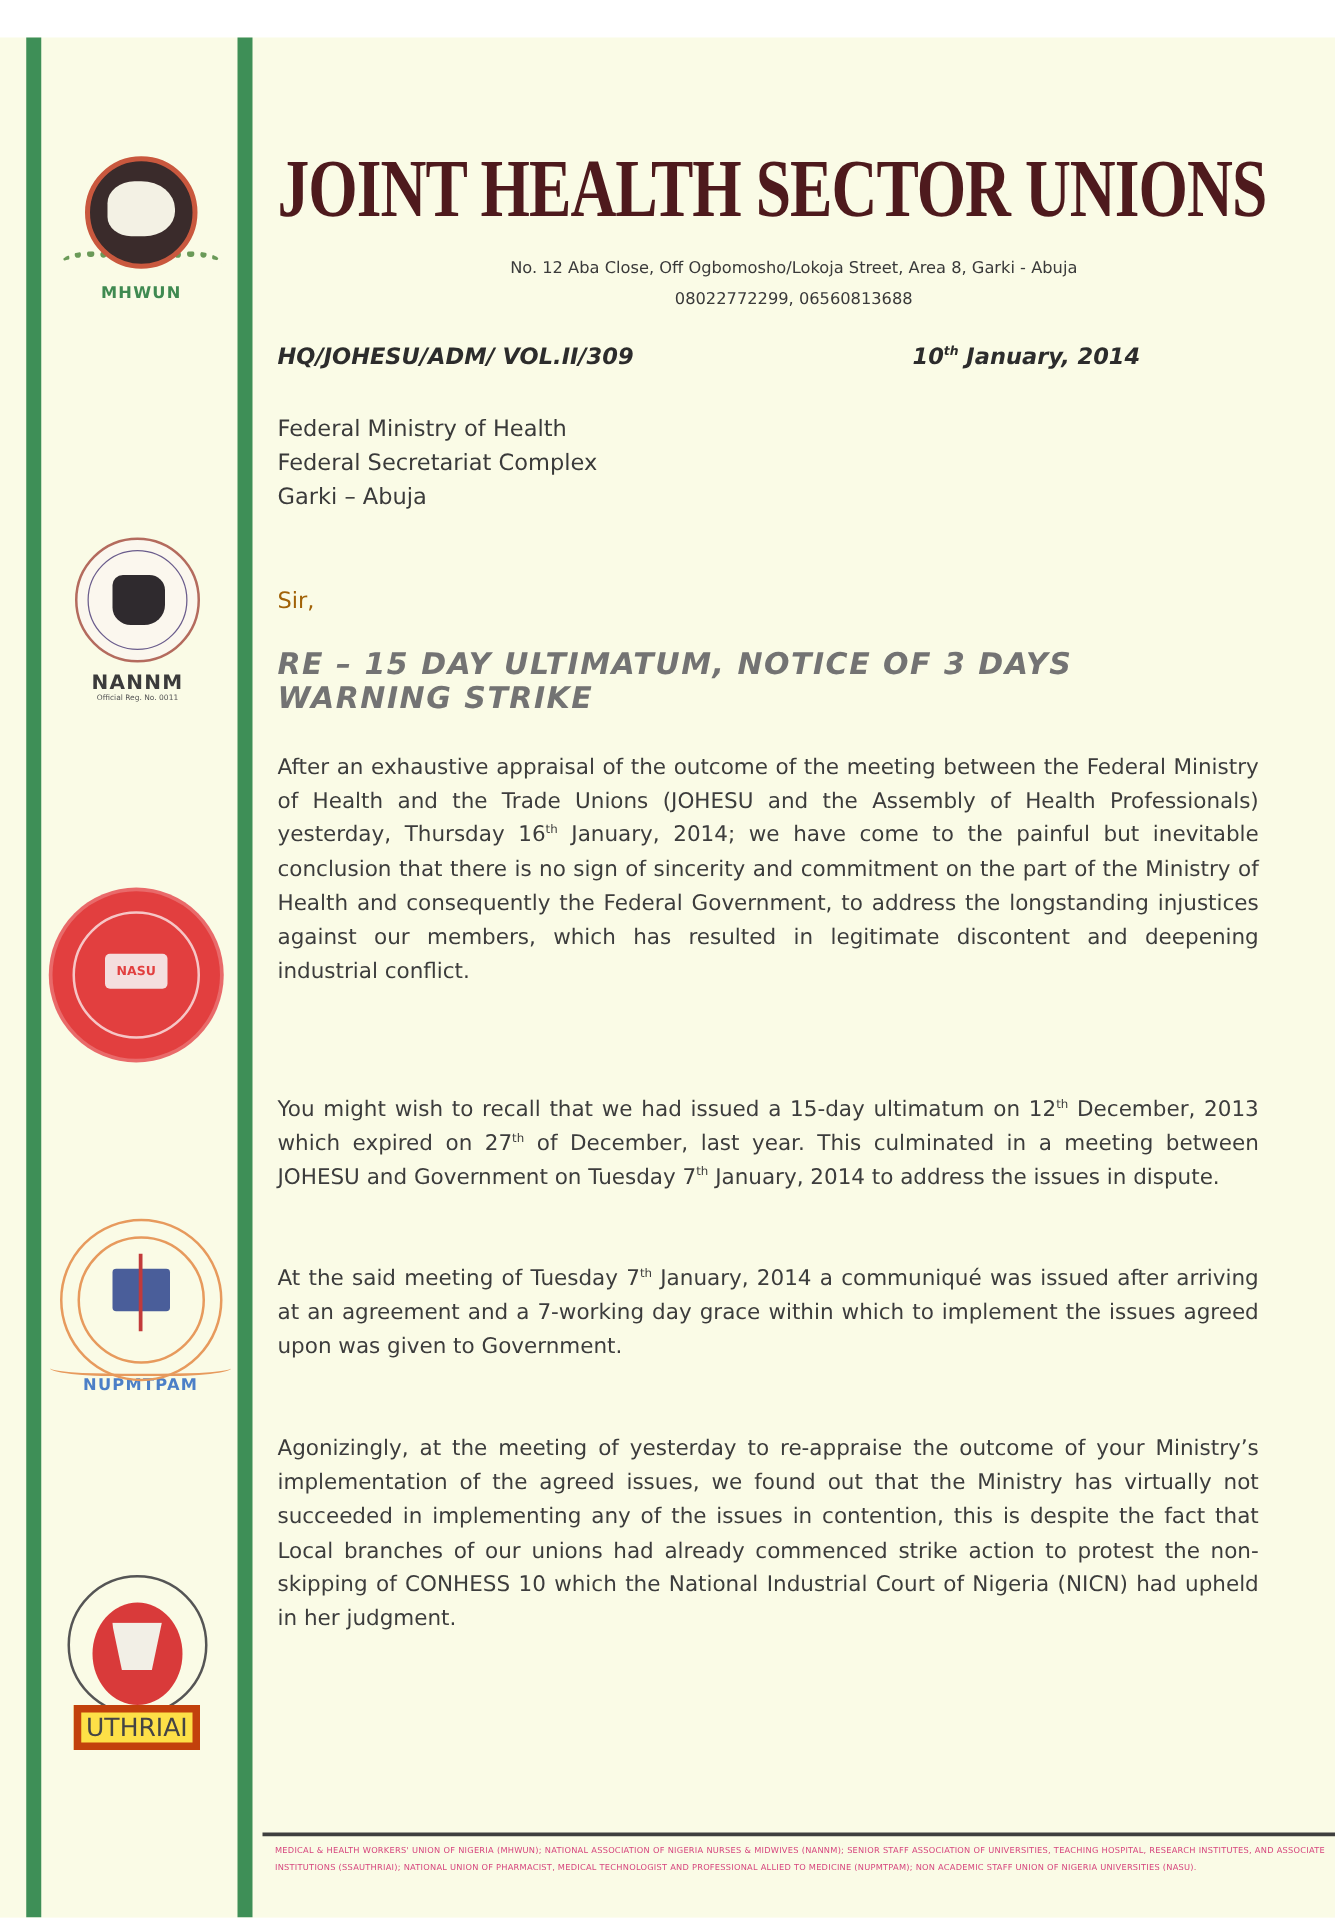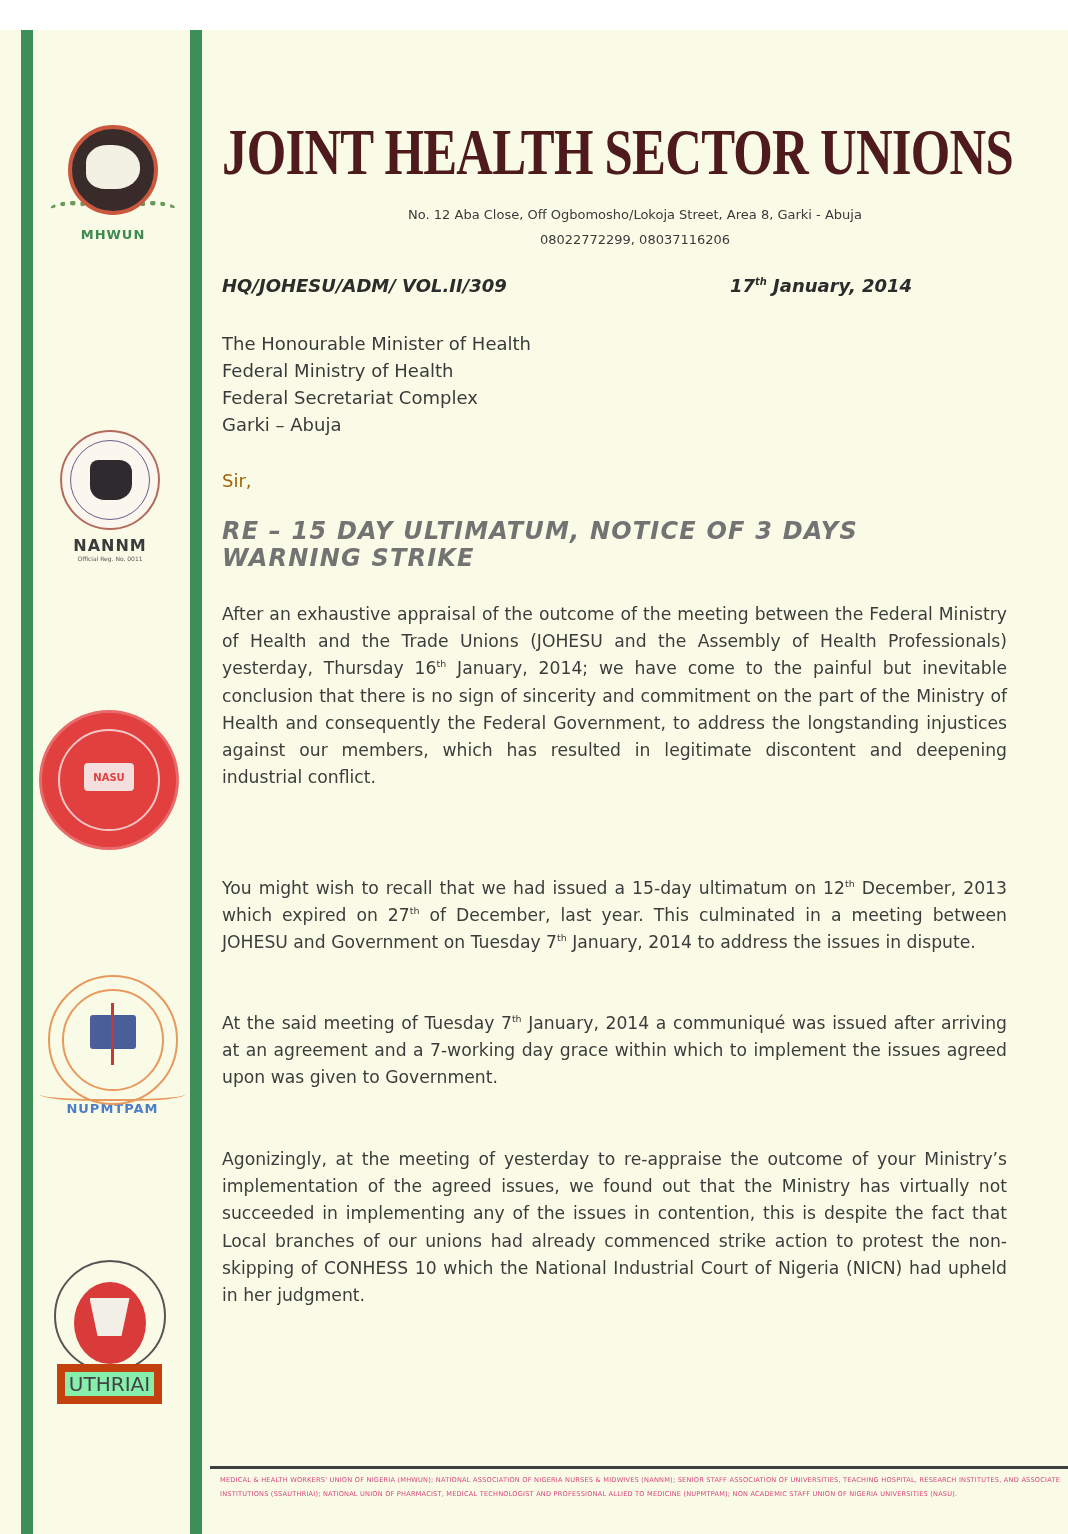"08022772299, 08037116206" div.addr { text: 08037116206 -> 06560813688 }
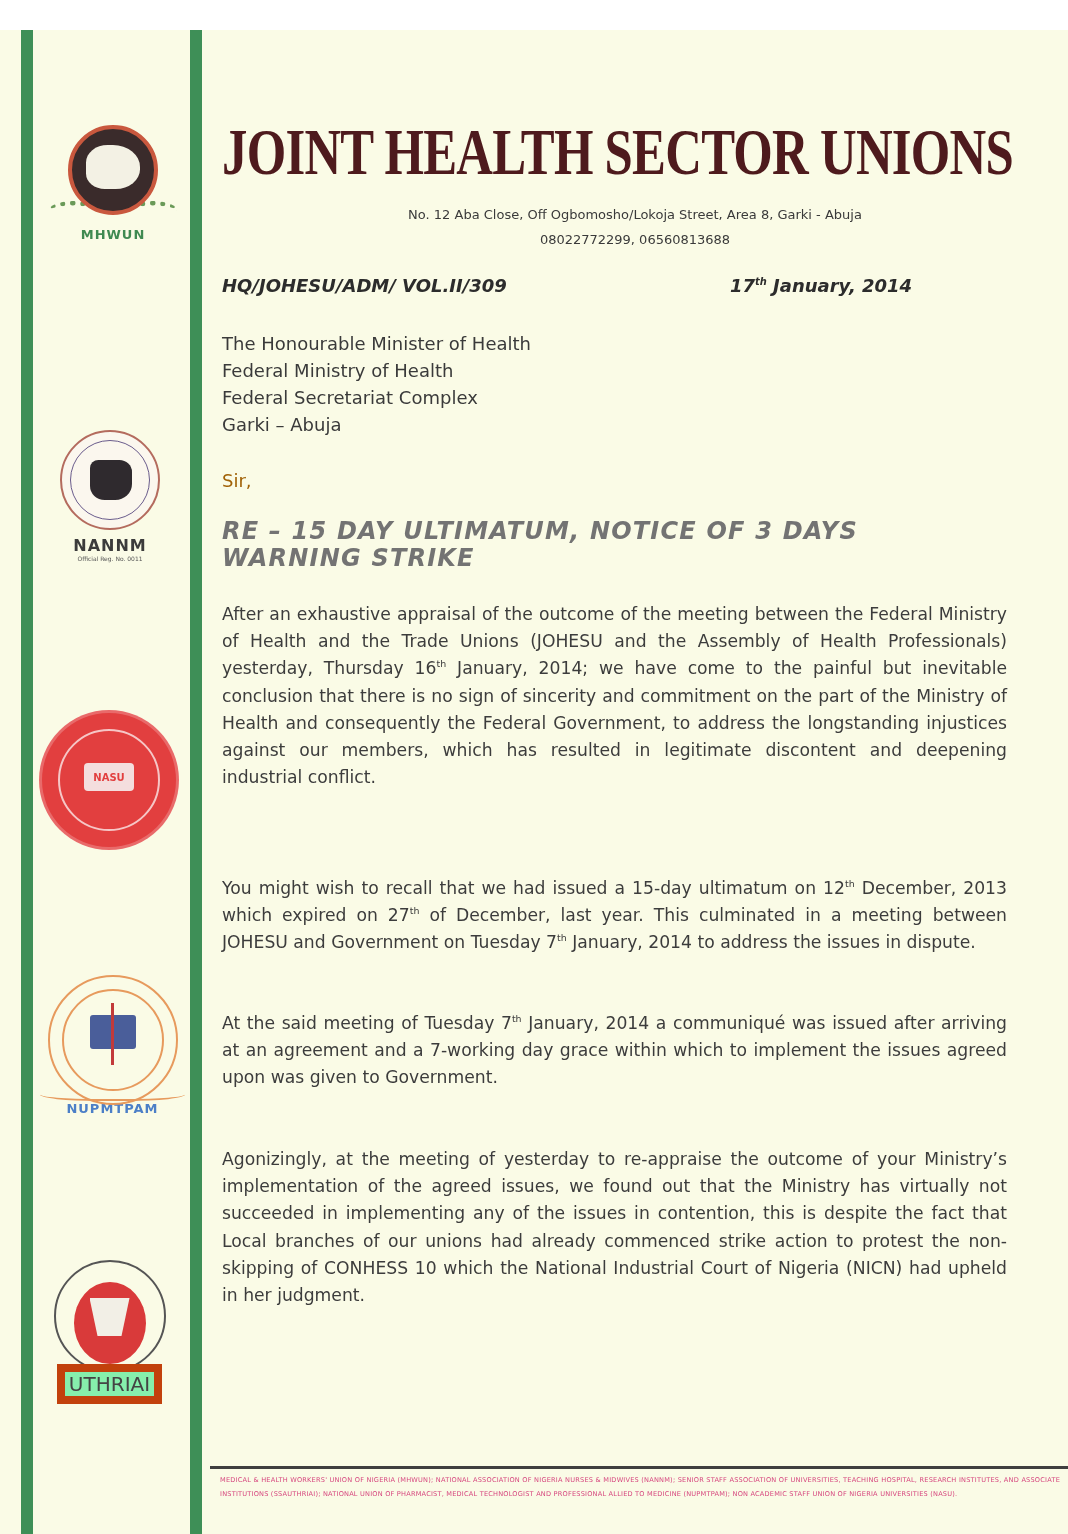"17" span { text: 17 -> 10 }
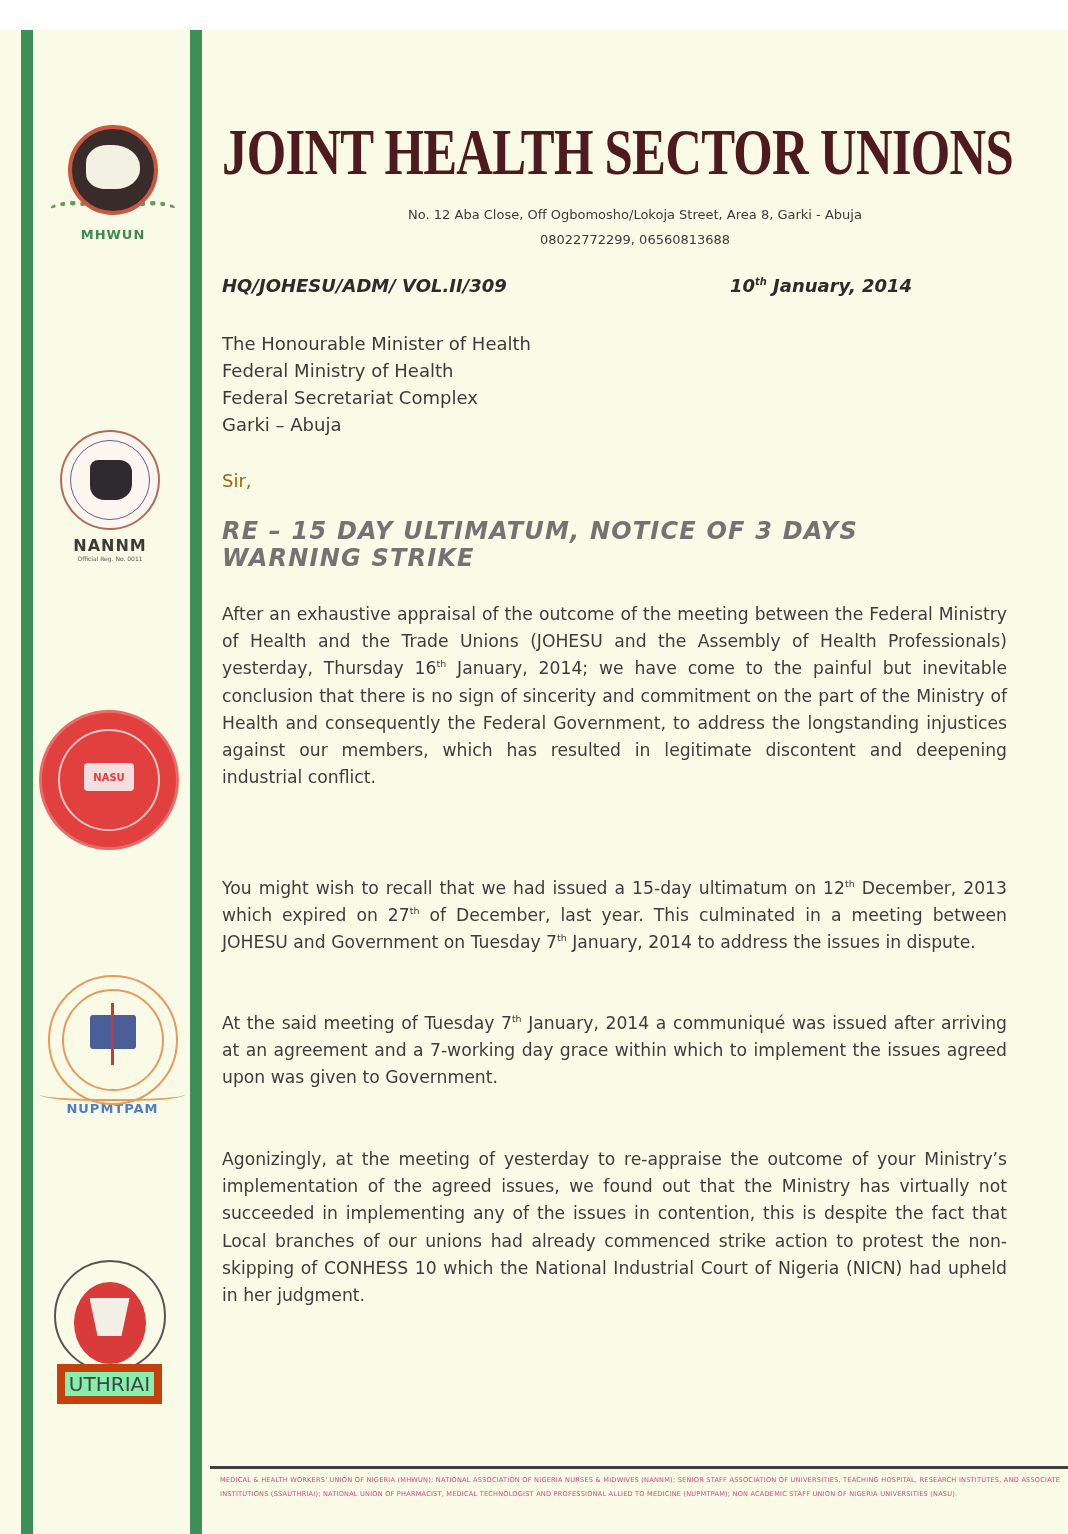"The Honourable Minister of Health" div { html: <div>The Honourable Minister of Health</div> -> none }
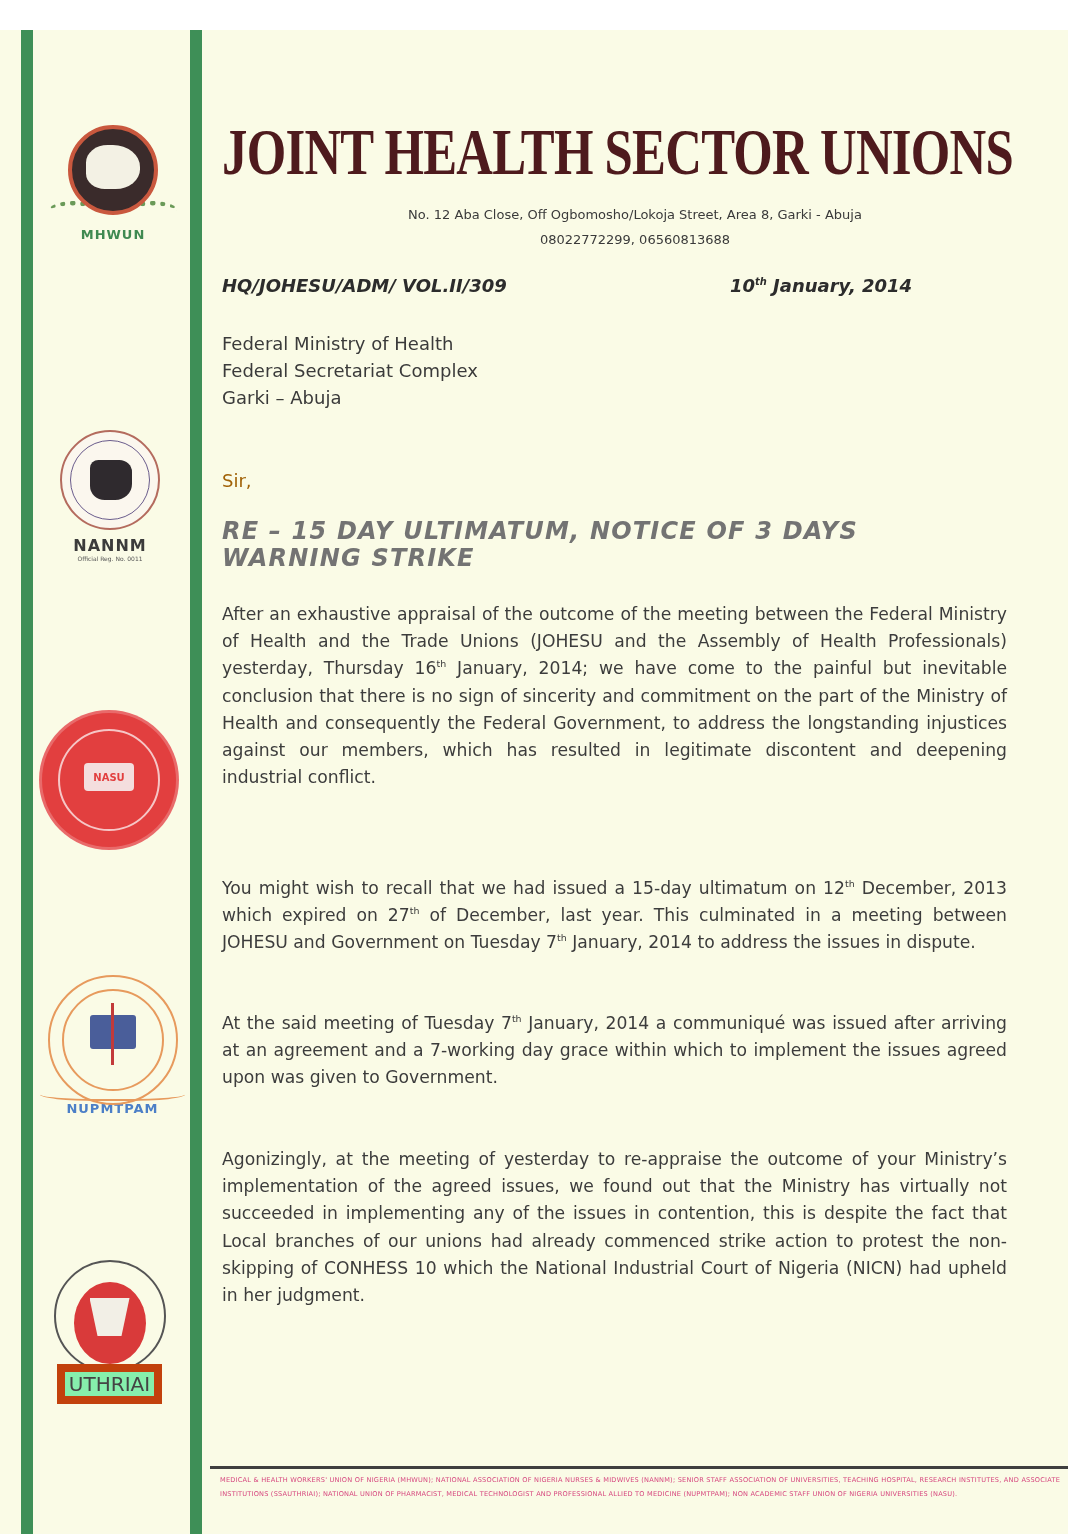"UTHRIAI" .uthriai .logo-name { background: #86efac -> #fde047; border: 8px solid #c2410c -> 6px solid #c2410c }
